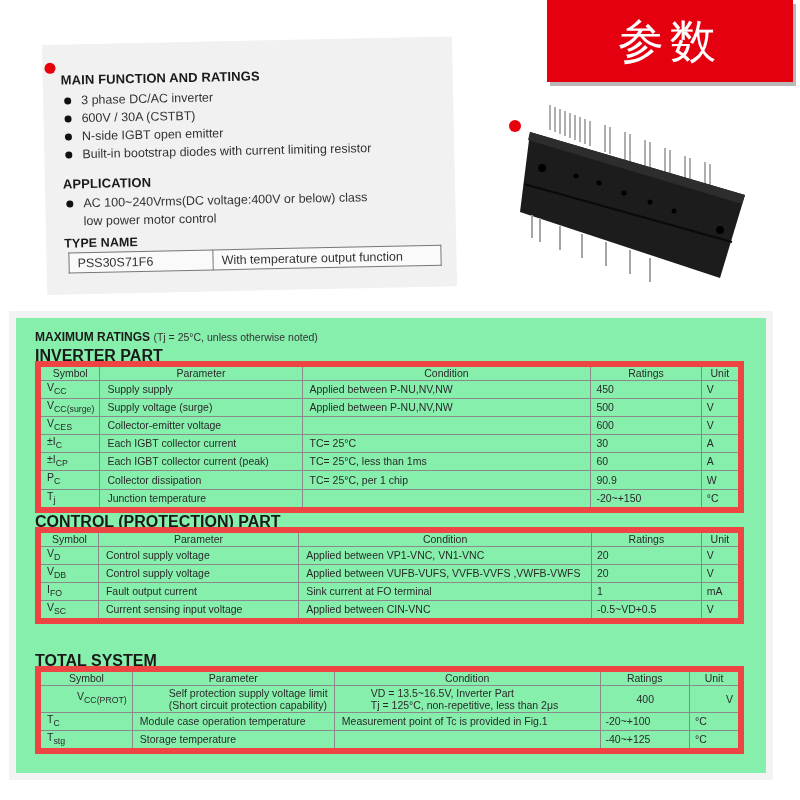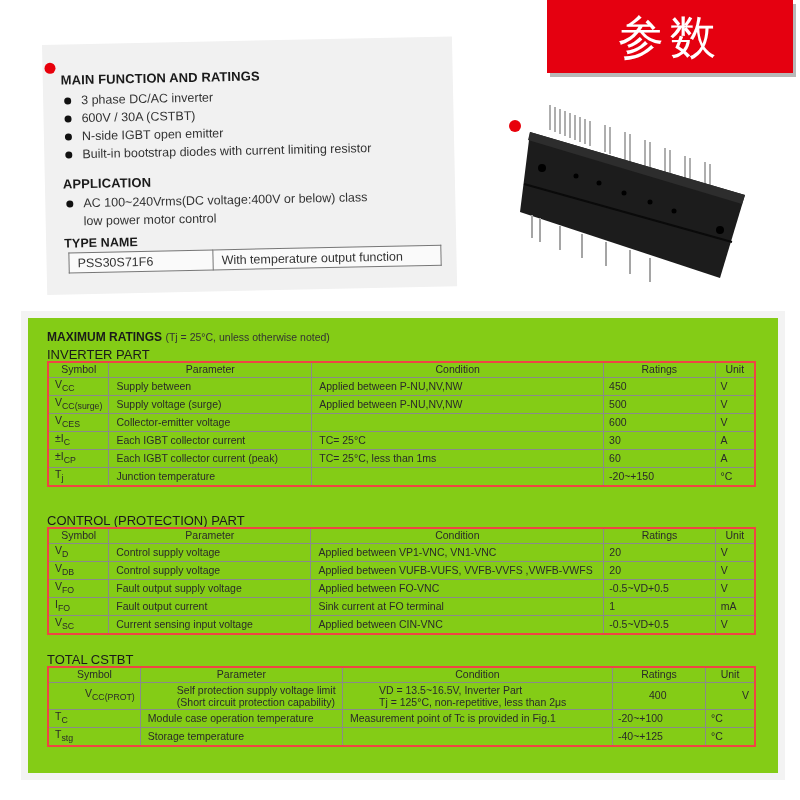"参数" .banner { height: 73px -> 82px }
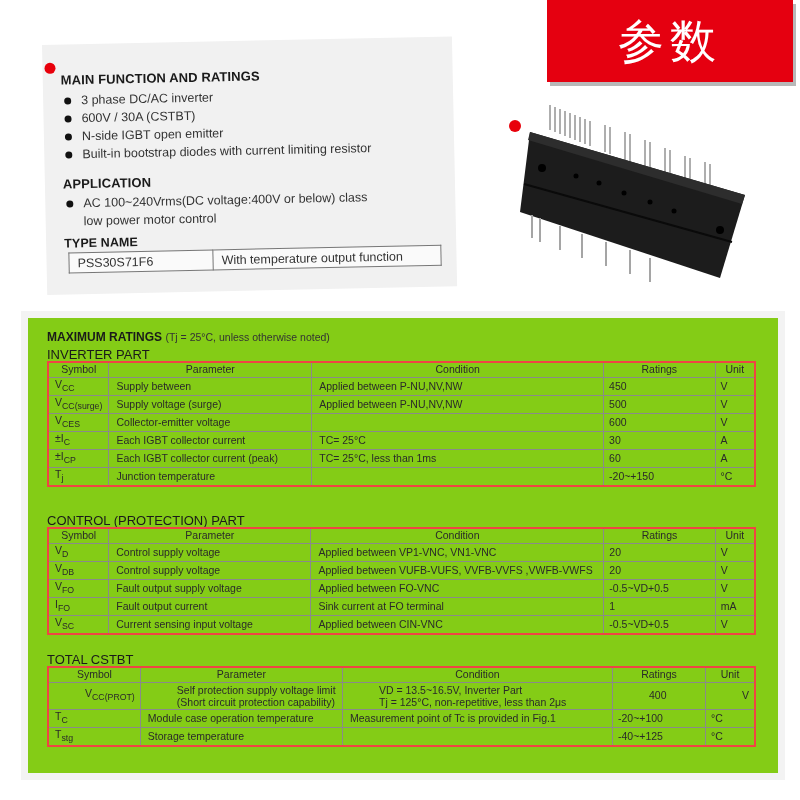"MAXIMUM RATINGS (Tj = 25°C," .sheet { background: #84cc16 -> #86efac; left: 28px -> 16px }
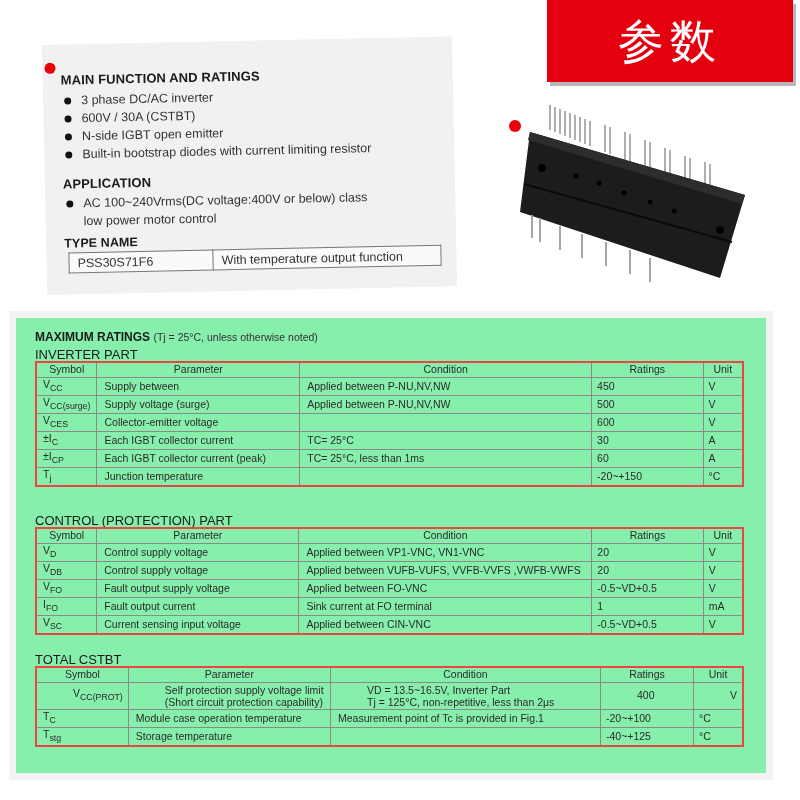"INVERTER PART" .sec-title { font-size: 13px -> 16px; font-weight: normal -> bold }
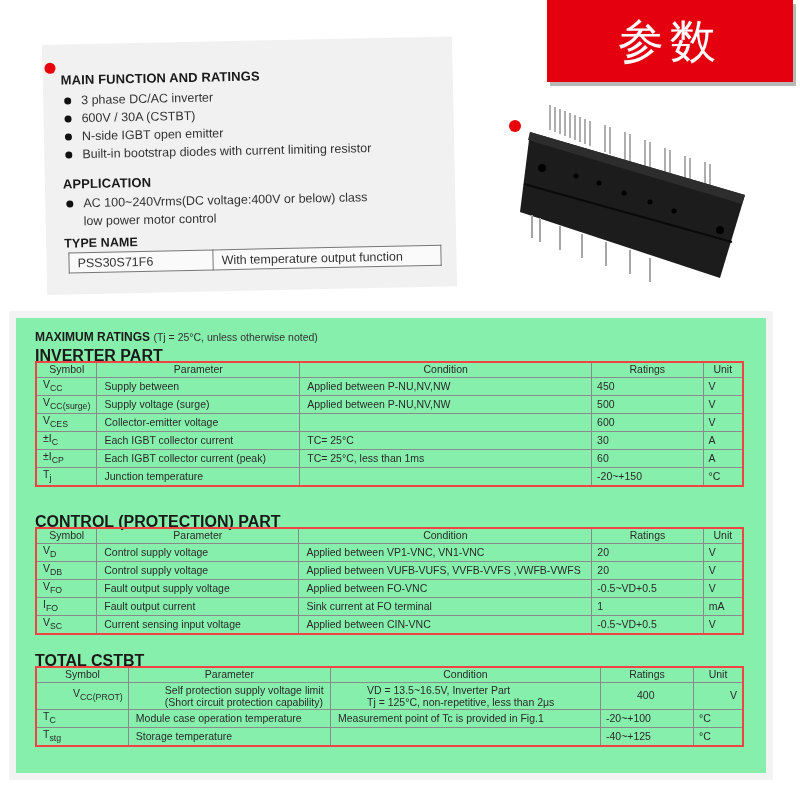"Symbol" table.spec { border: 2px solid #ef4444 -> 6px solid #ef4444 }
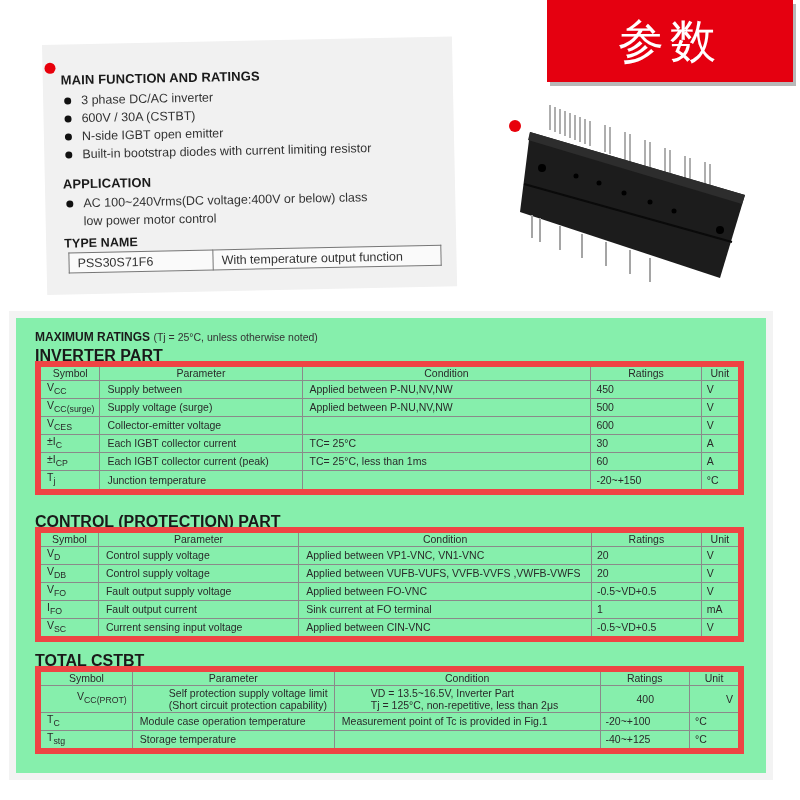"Supply between" td.param { text: between -> supply }
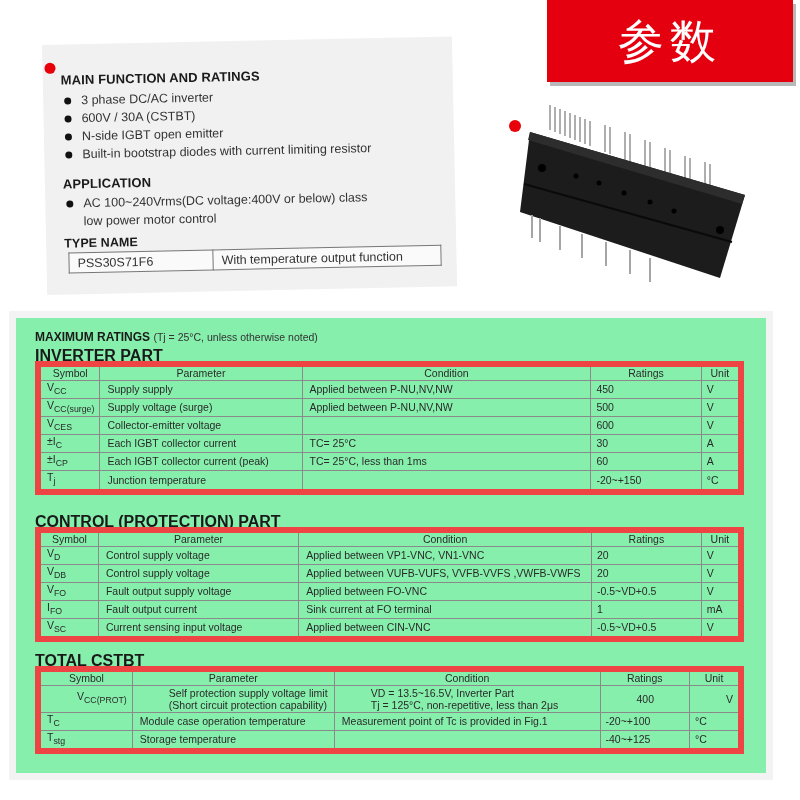"PC" tr { html: none -> <tr> <td><span>P</span><sub>C</sub></td> <td>Collector dissipation</td> <td>TC= 25°C, per 1 chip</td> <td>90.9</td> <td>W</td> </tr> }
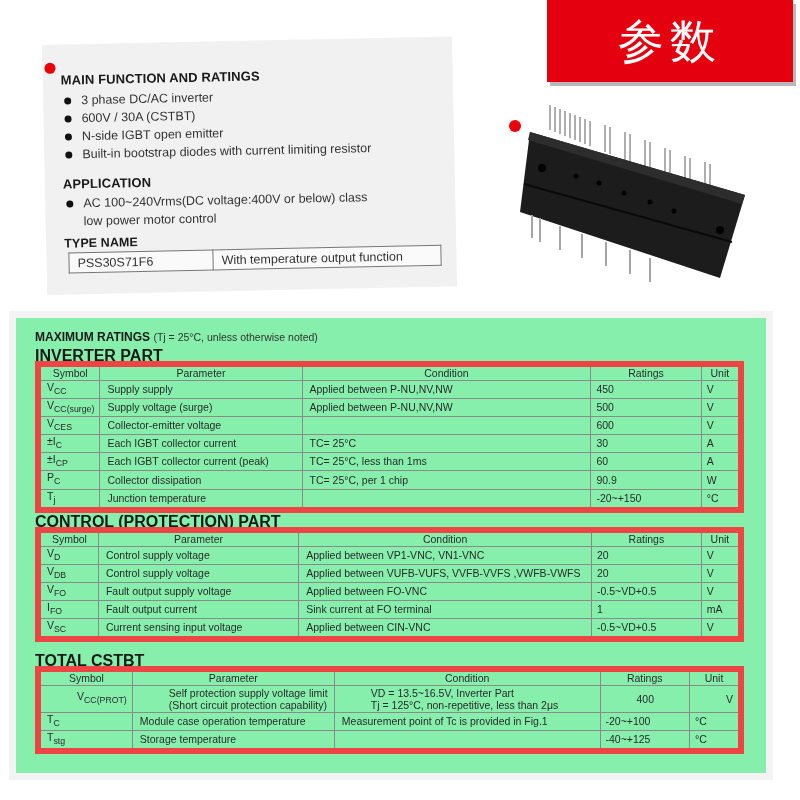"VFO" tr { html: <tr> <td><span>V</span><sub>FO</sub></td> <td>Fault output supply voltage</td> <td>Applied between FO-VNC</td> <td>-0.5~VD+0.5</td> <td>V</td> </tr> -> none }
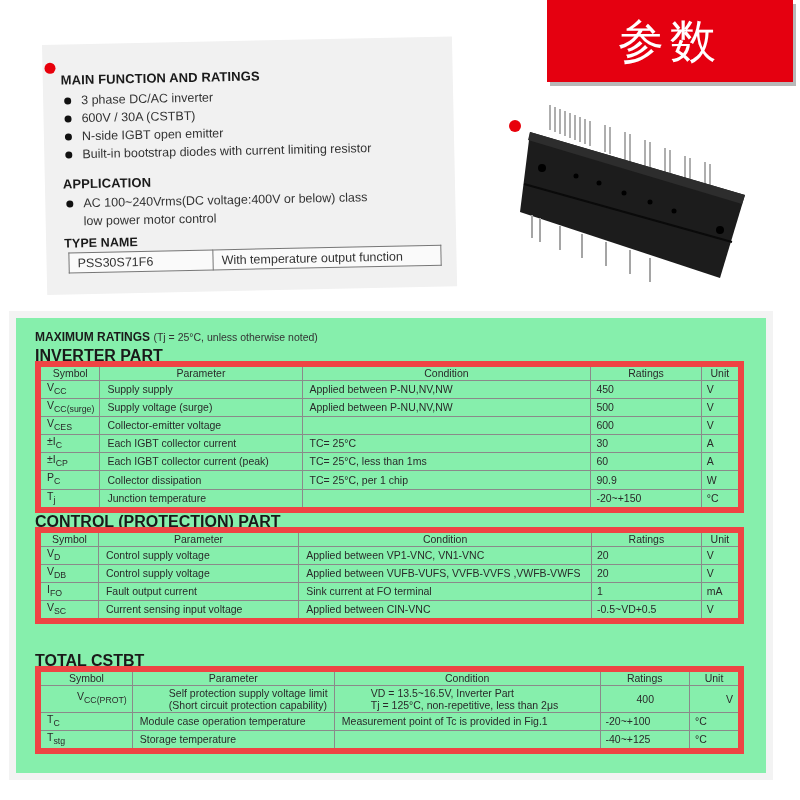"TOTAL CSTBT" div.sec-title { text: CSTBT -> SYSTEM }
